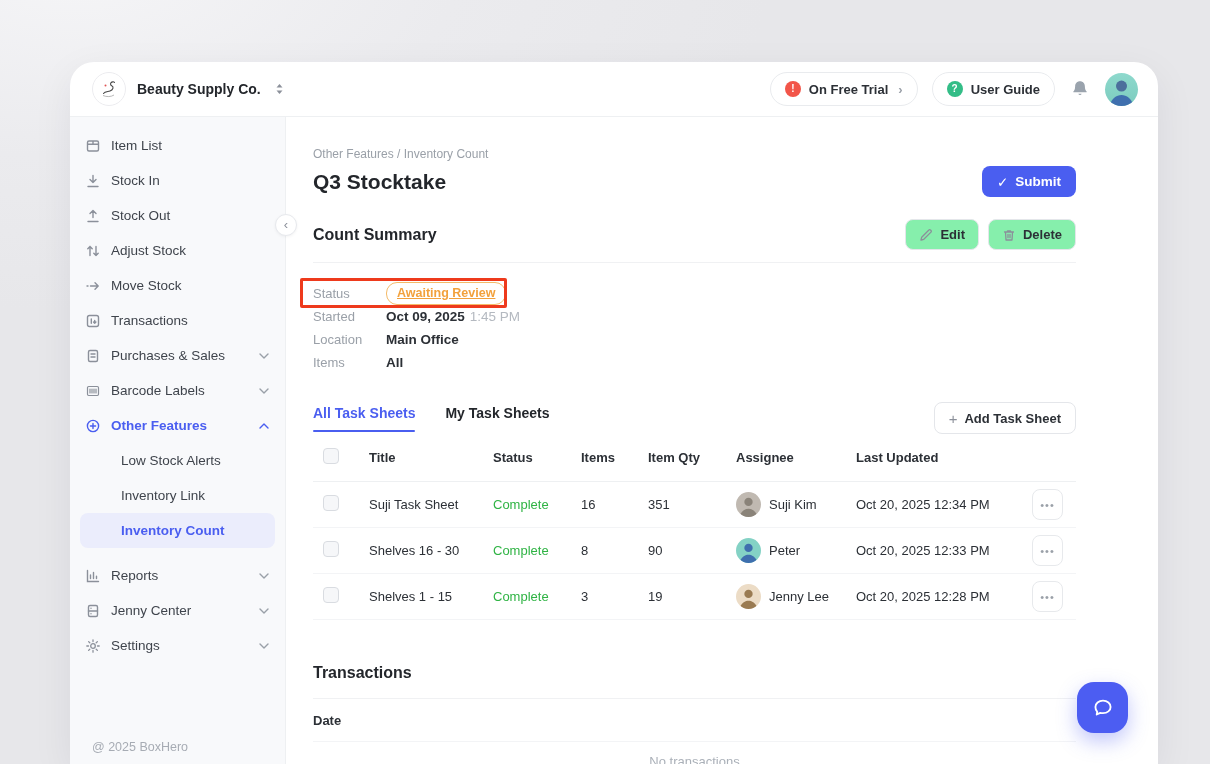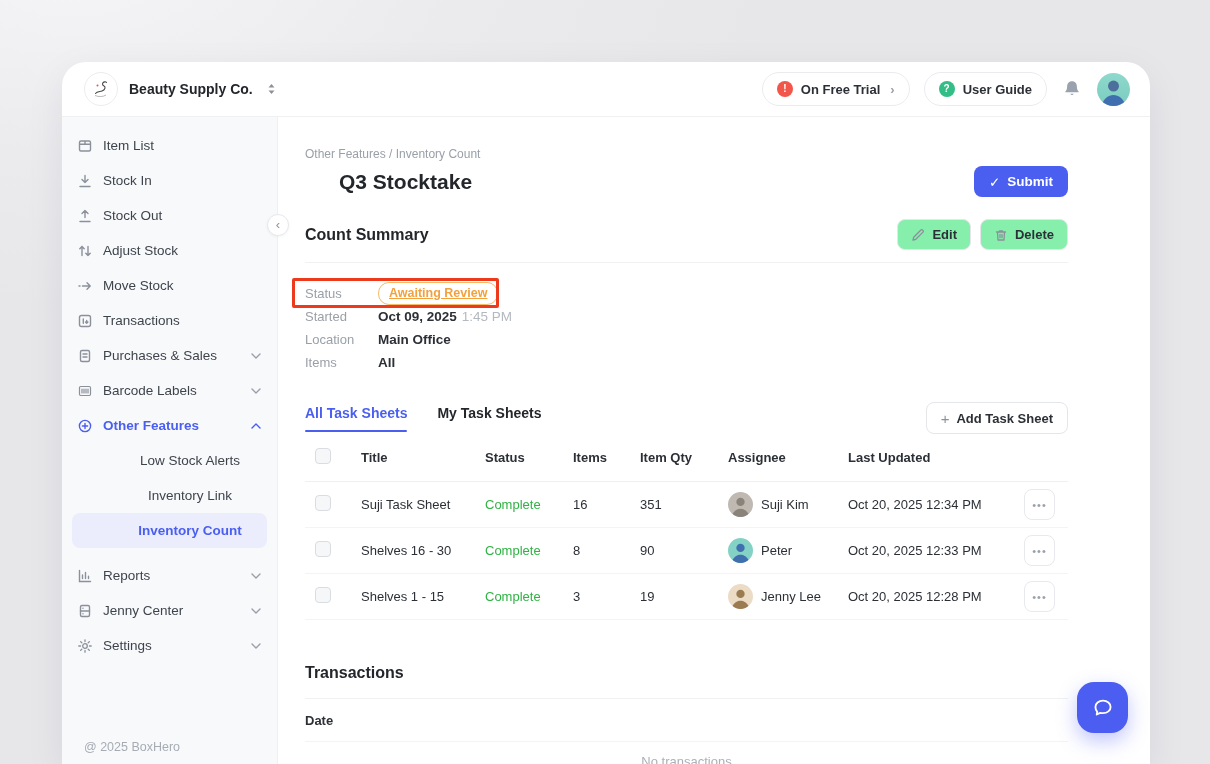"Beauty Supply Co." .window { left: 62px -> 70px }
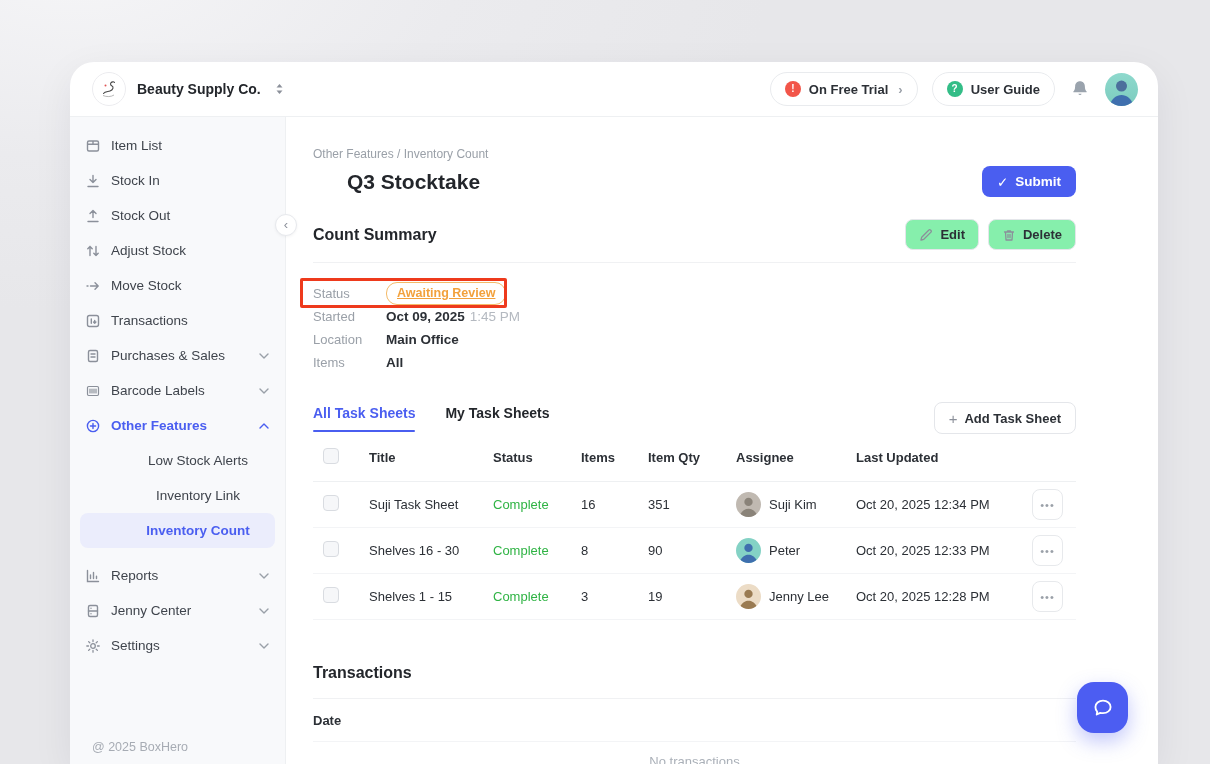"Q3 Stocktake" .page-title { margin-left: 34px -> none }
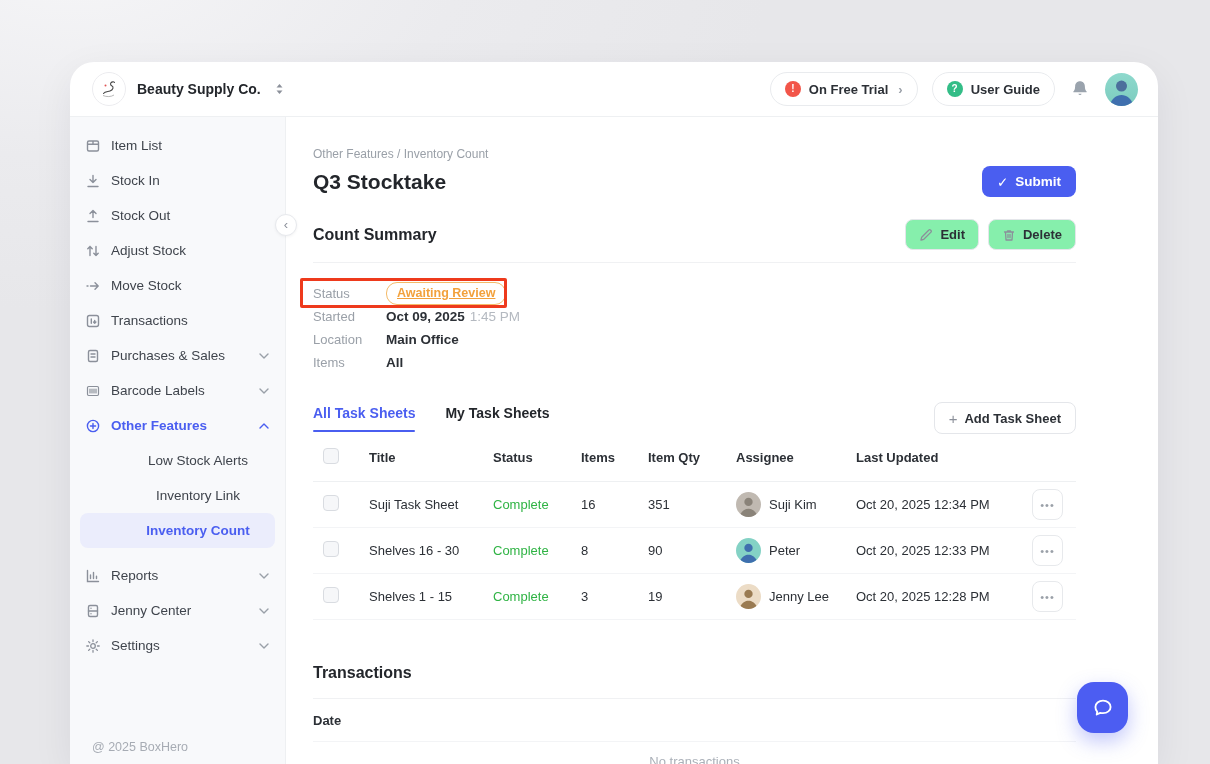"Low Stock Alerts" .nav-sub { justify-content: center -> none }
